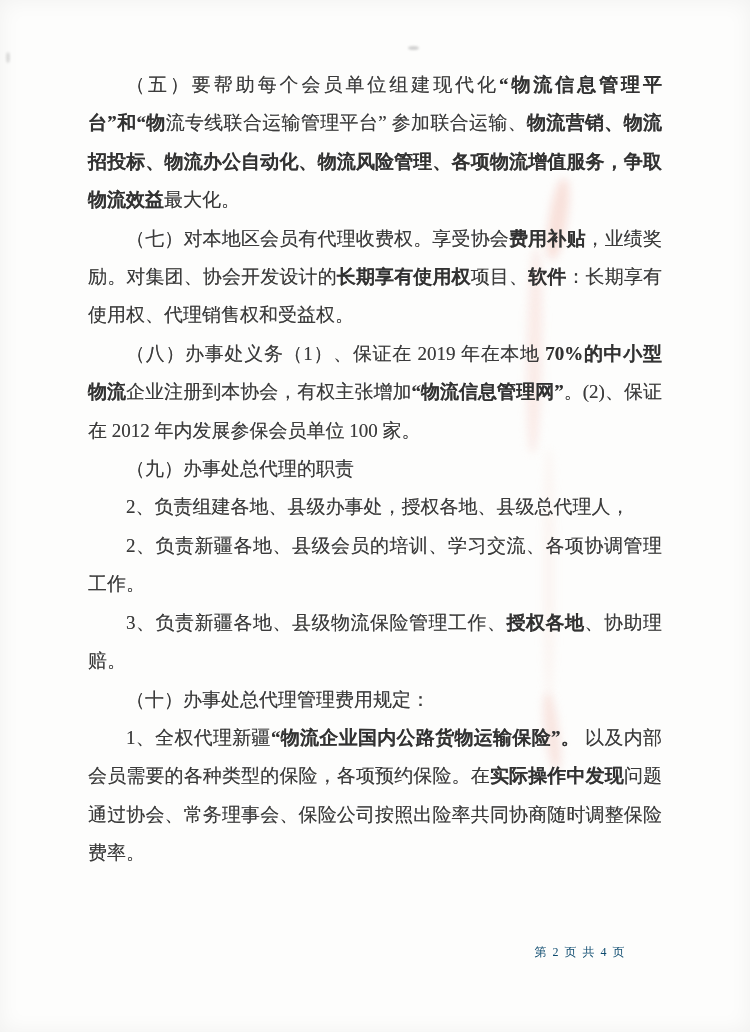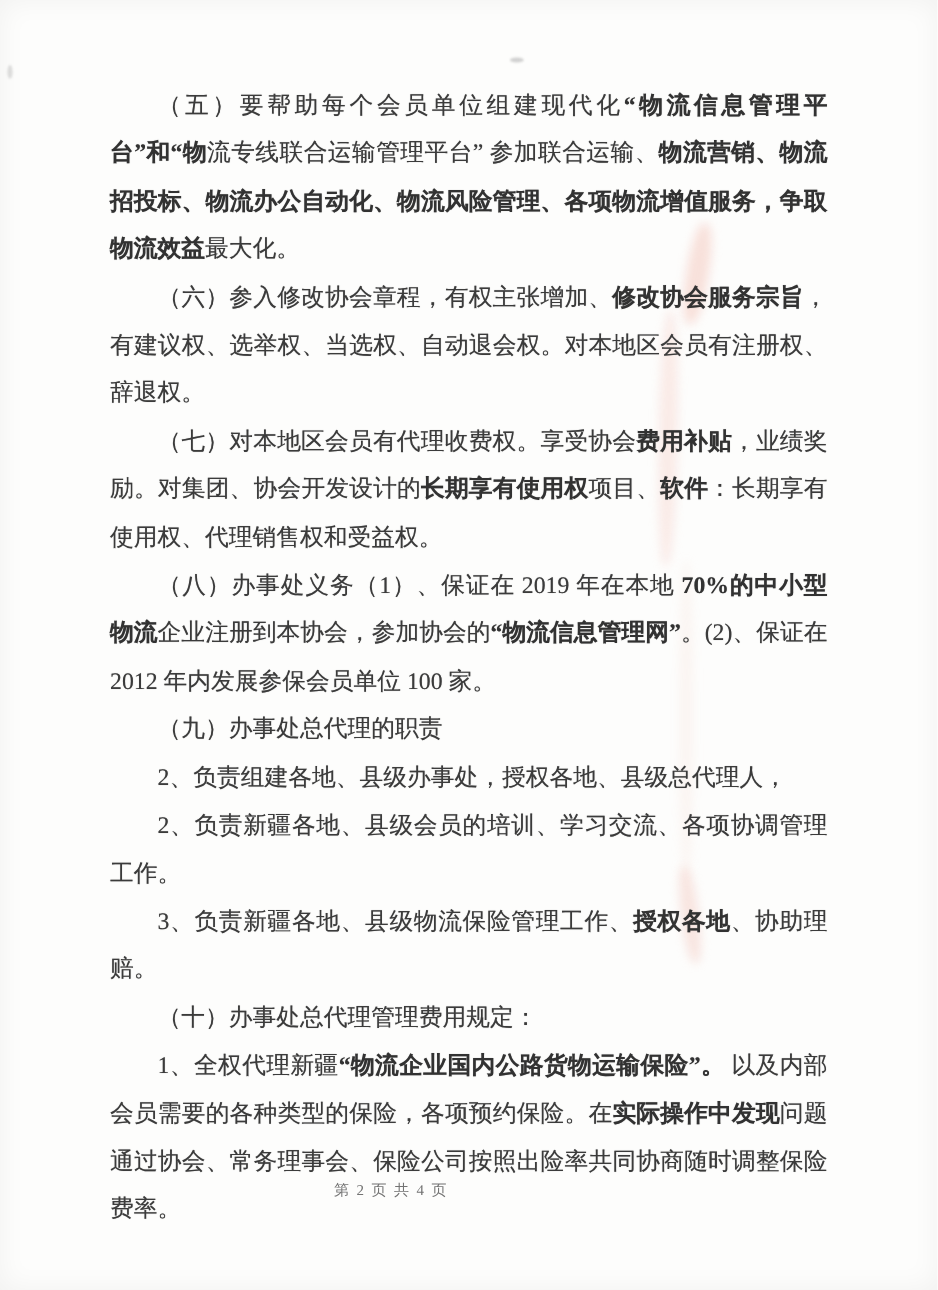"（六）参入修改协会章程，有权主张增加、修改协会服务宗旨，有建议权、选举权、当选权" p.para { html: <p><span>（六）参入修改协会章程，有权主张增加、</span><span>修改协会服务宗旨</span><span>，有建议权、选举权、当选权、自动退会权。对本地区会员有注册权、辞退权。</span></p> -> none }
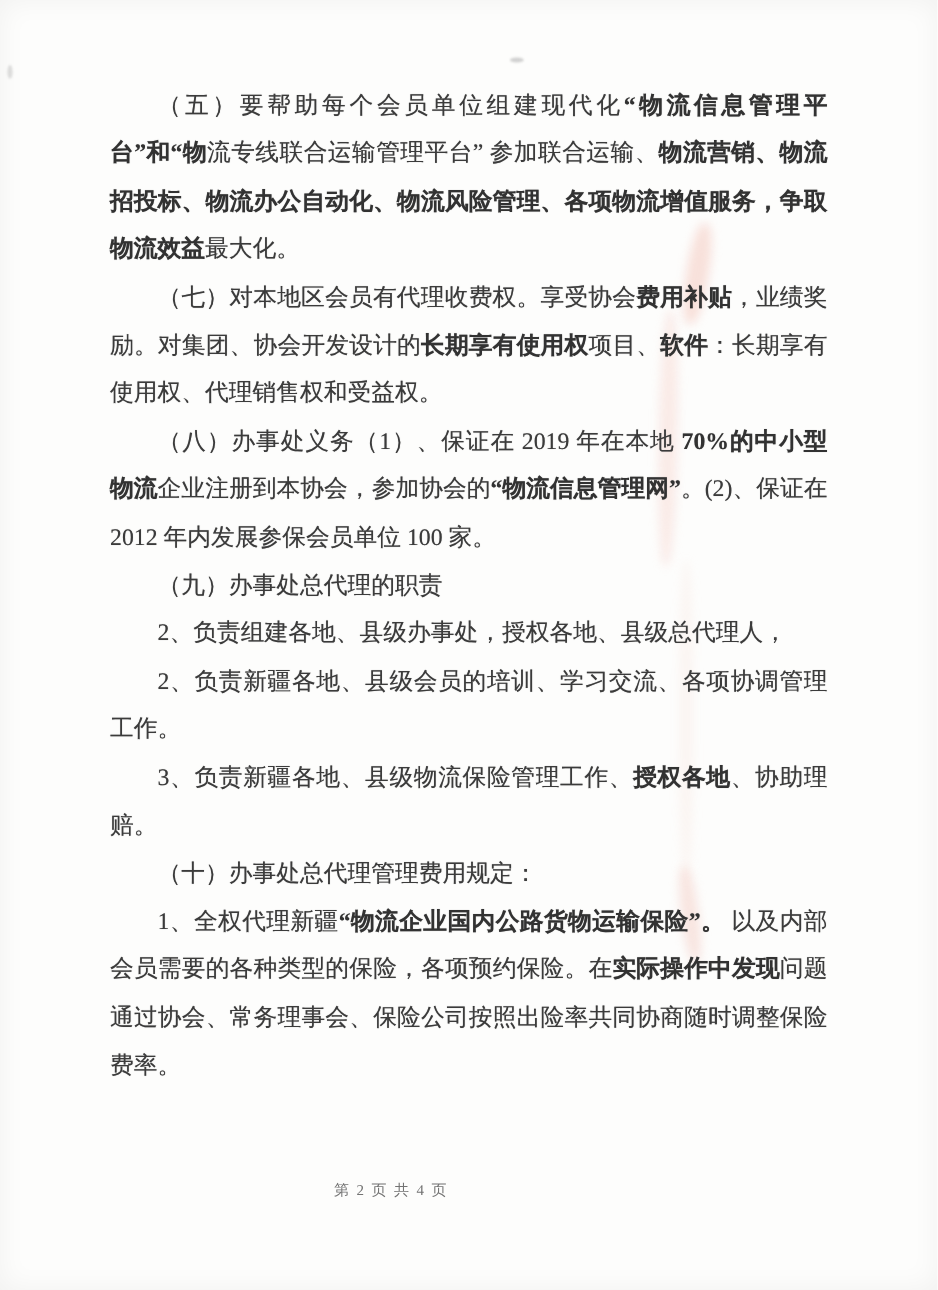"企业注册到本协会，参加协会的" span { text: 参加协会的 -> 有权主张增加 }
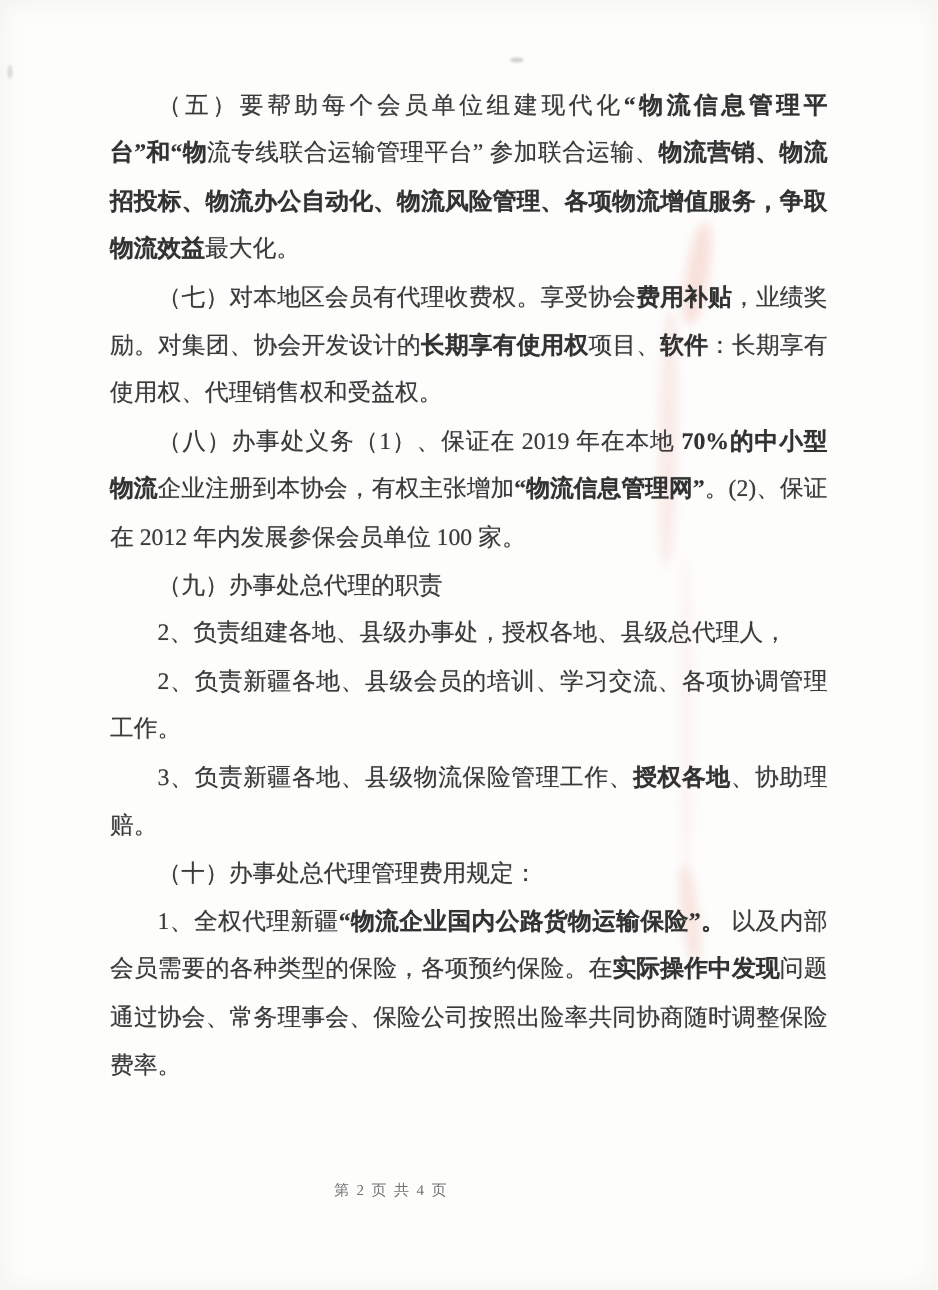"第 2 页 共 4" .footer { color: #737373 -> #0c4a6e; text-align: center -> right }
